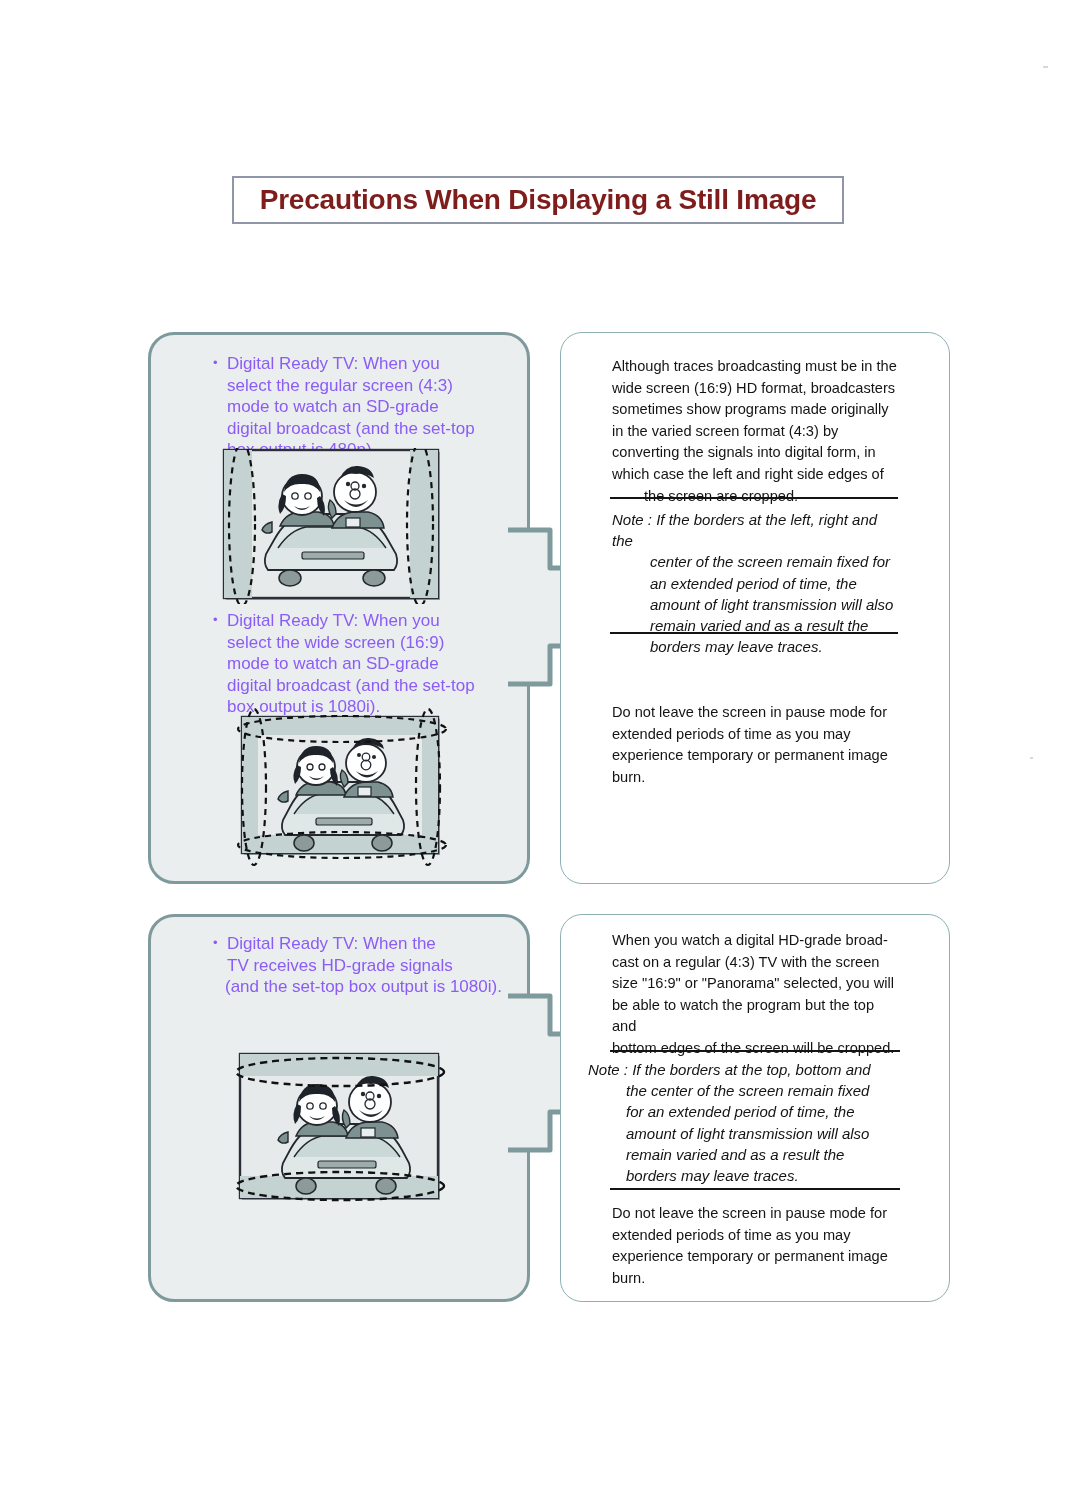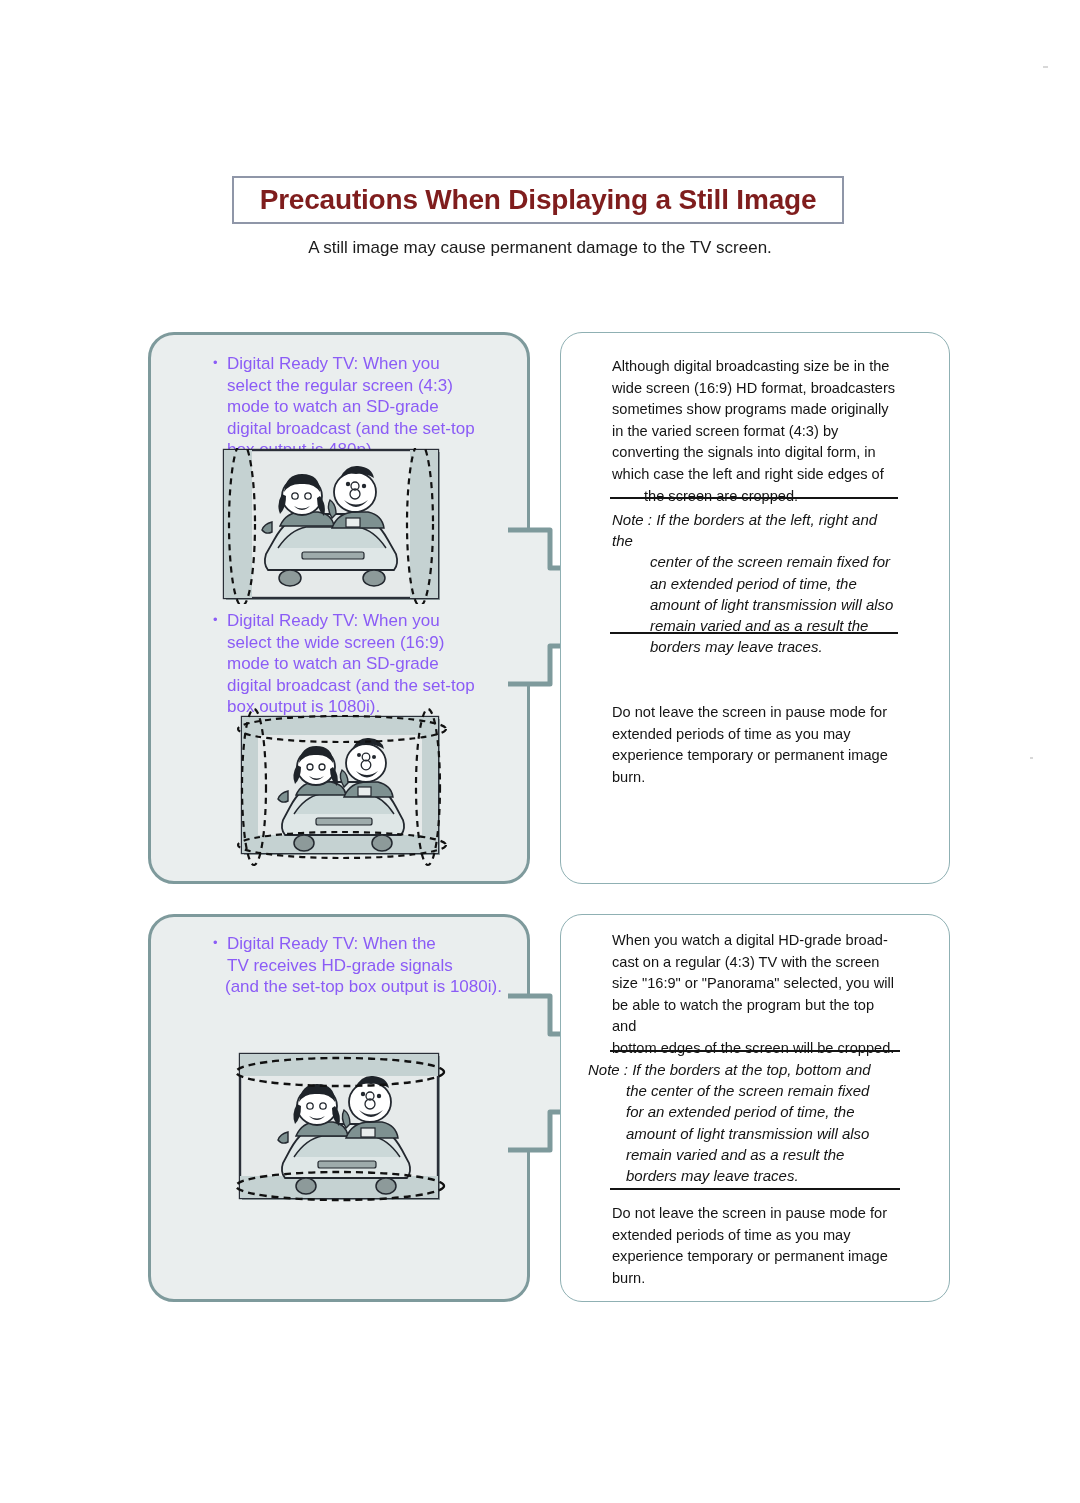"A still image may cause" div.subtitle { html: <div>A still image may cause permanent damage to the TV screen.</div> -> none }
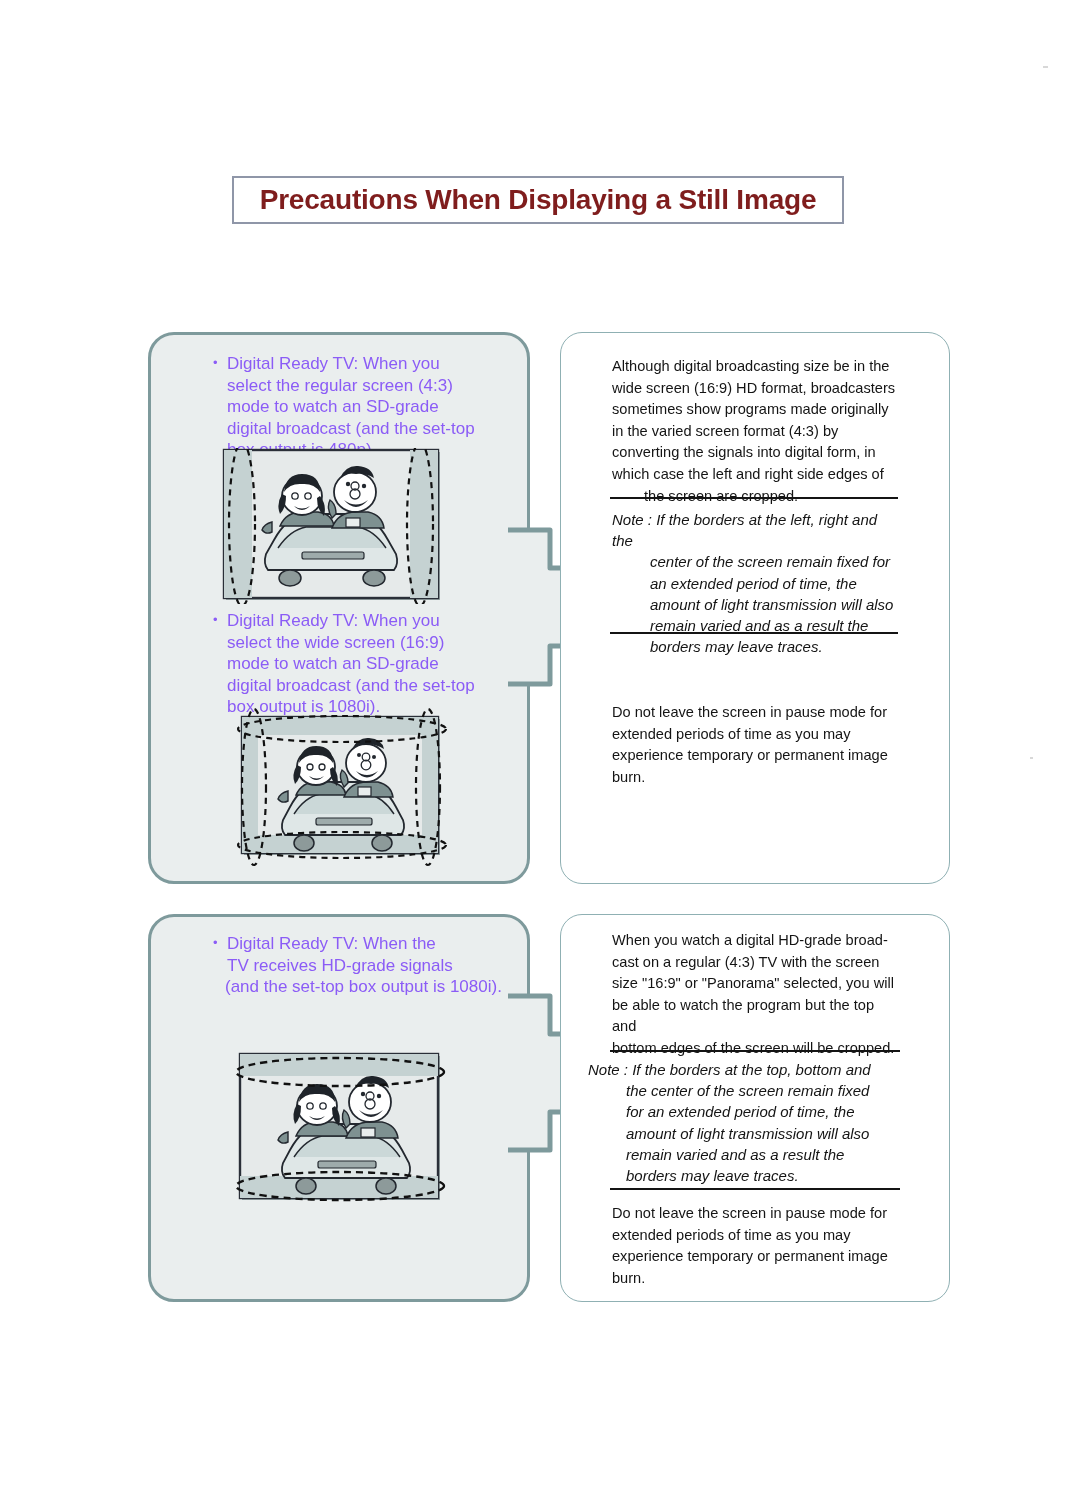"Although digital broadcasting size be" span { text: digital broadcasting size -> traces broadcasting must }
